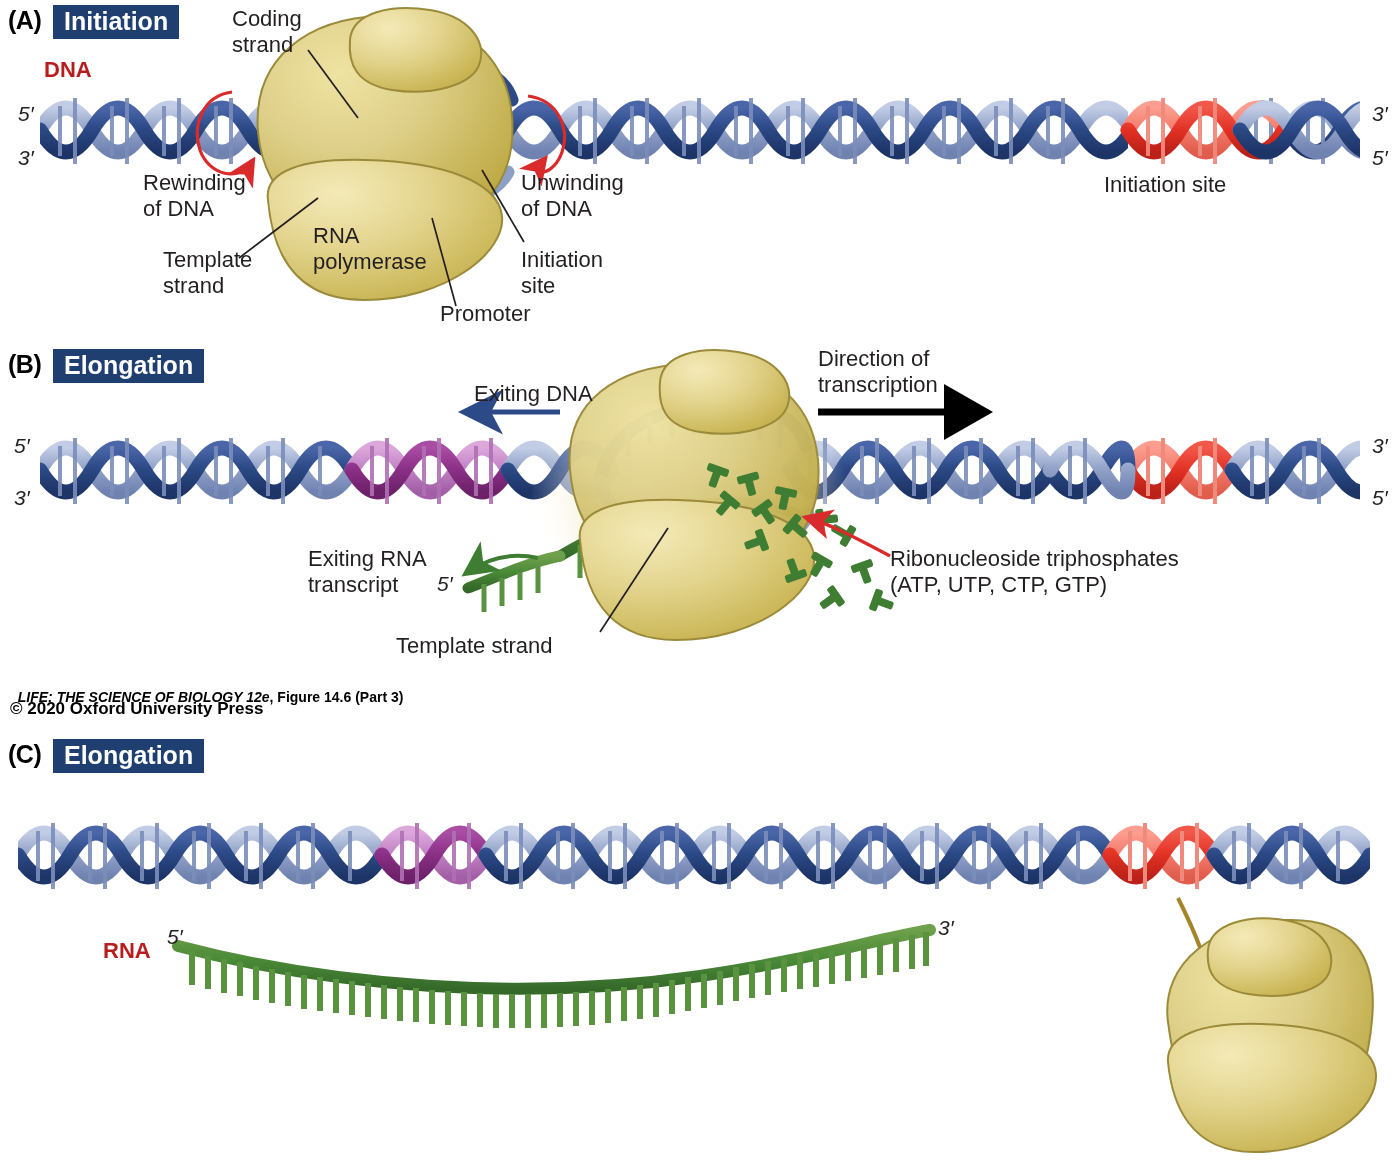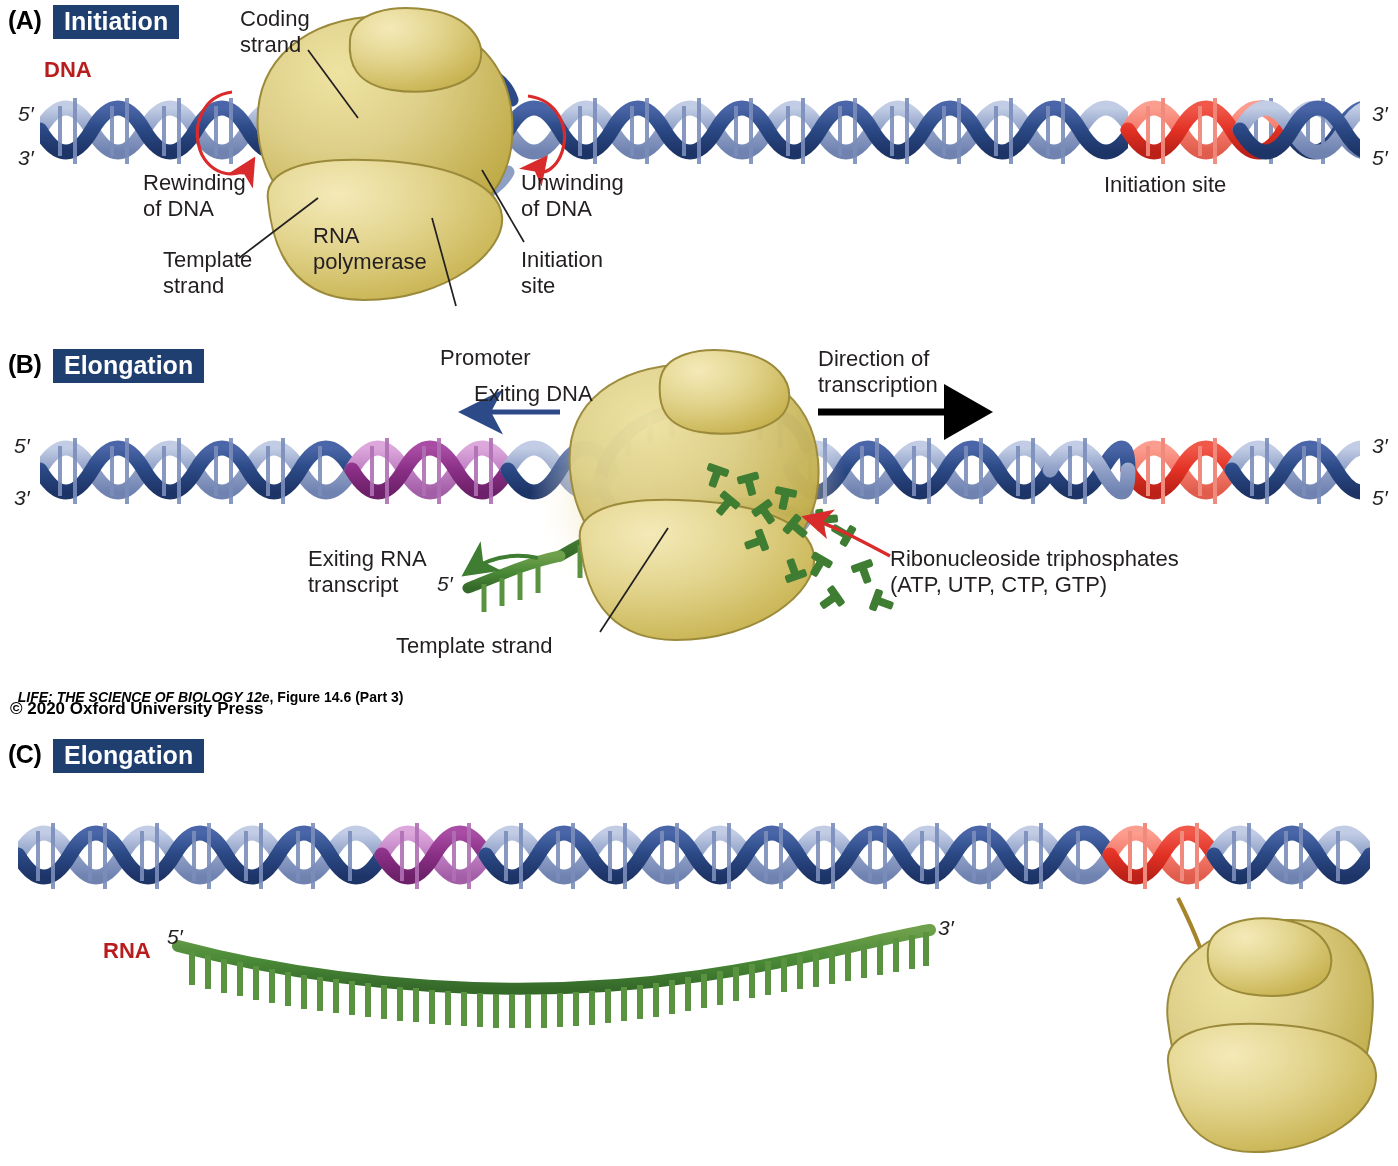"Coding" div.lbl { left: 240px -> 232px }
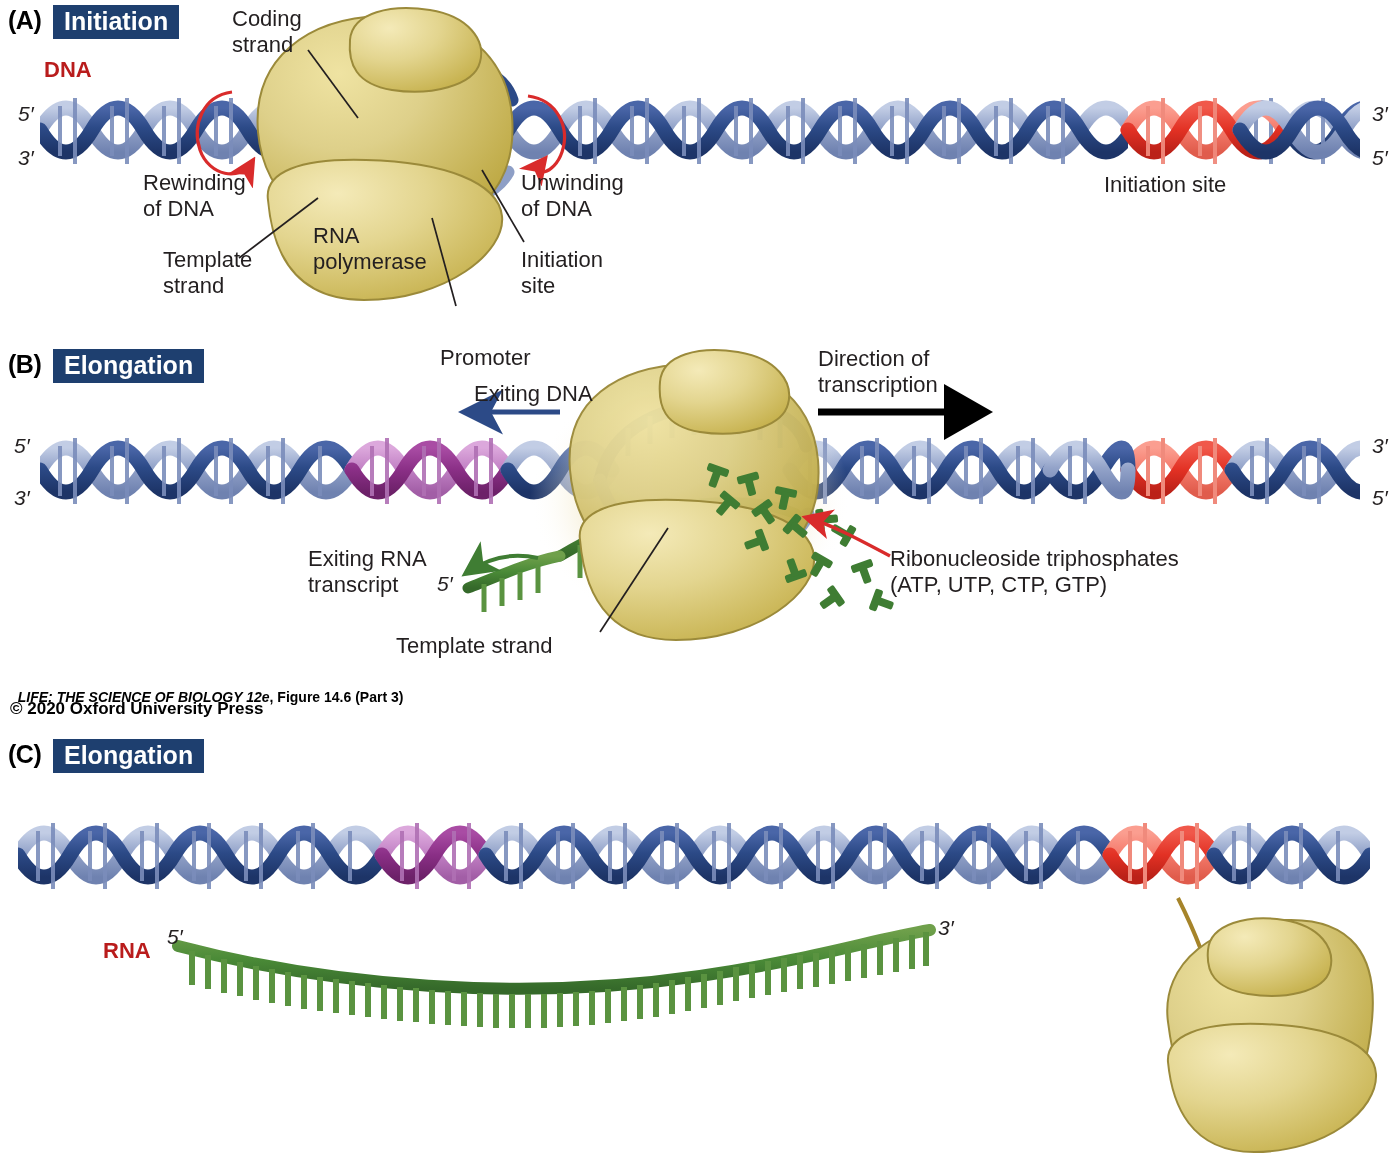"Promoter" div.lbl { margin-top: 44px -> none }
